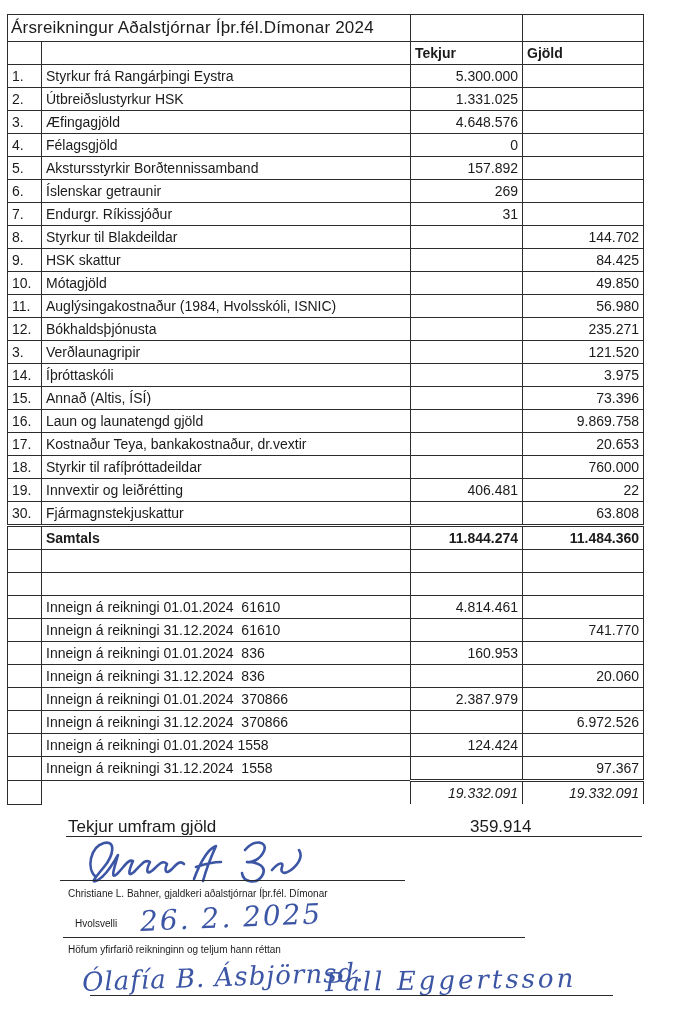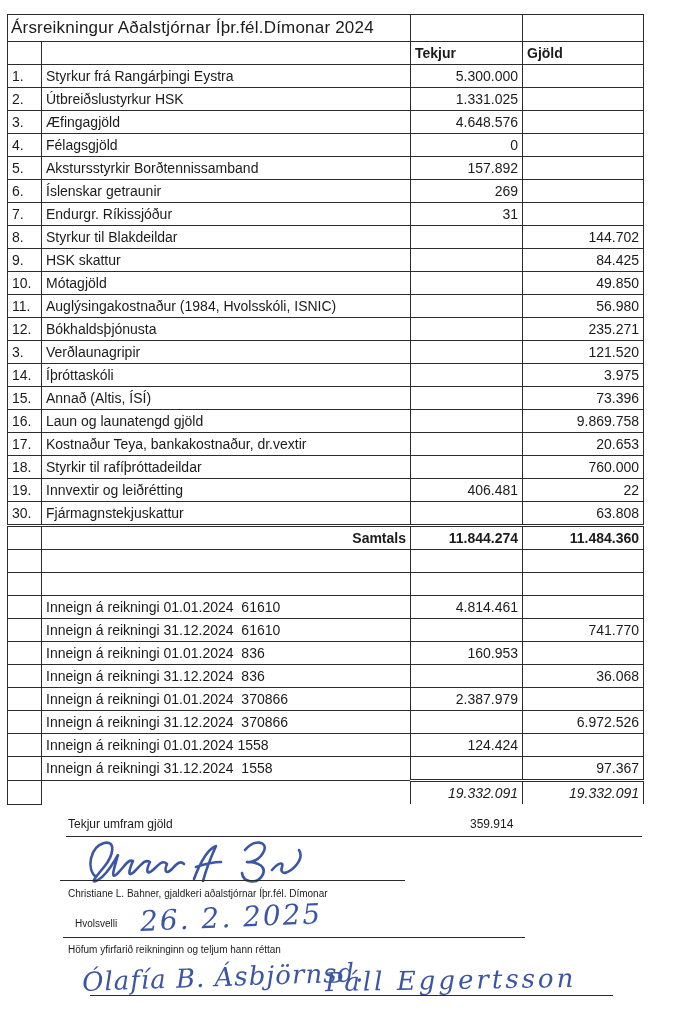"Samtals" tr.samtals td { text-align: right -> none }
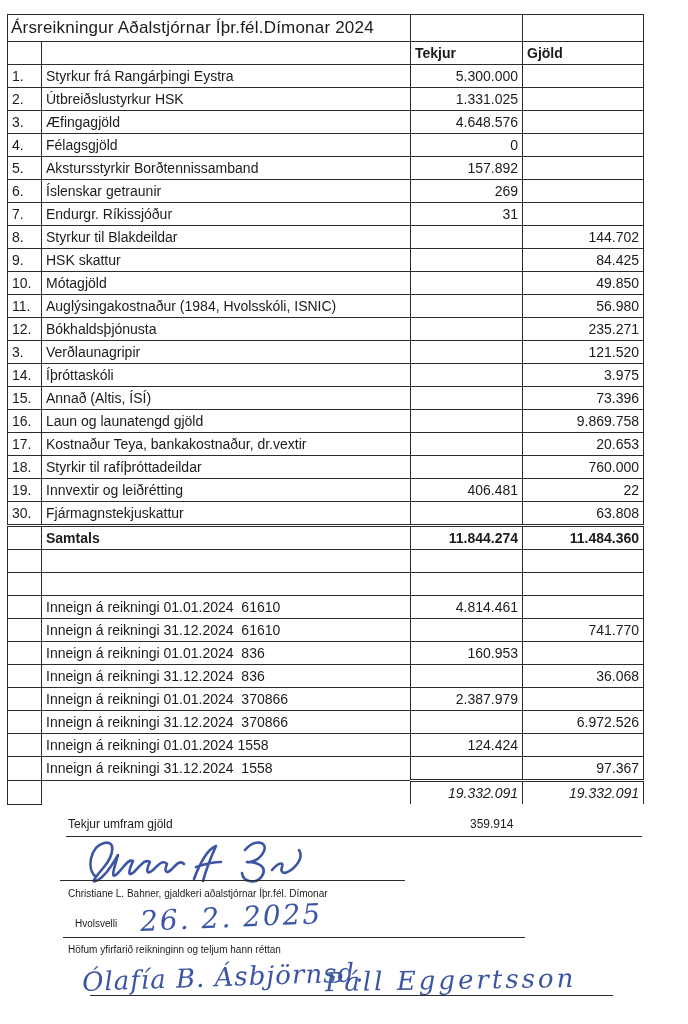"36.068" td.val { text: 36.068 -> 20.060 }
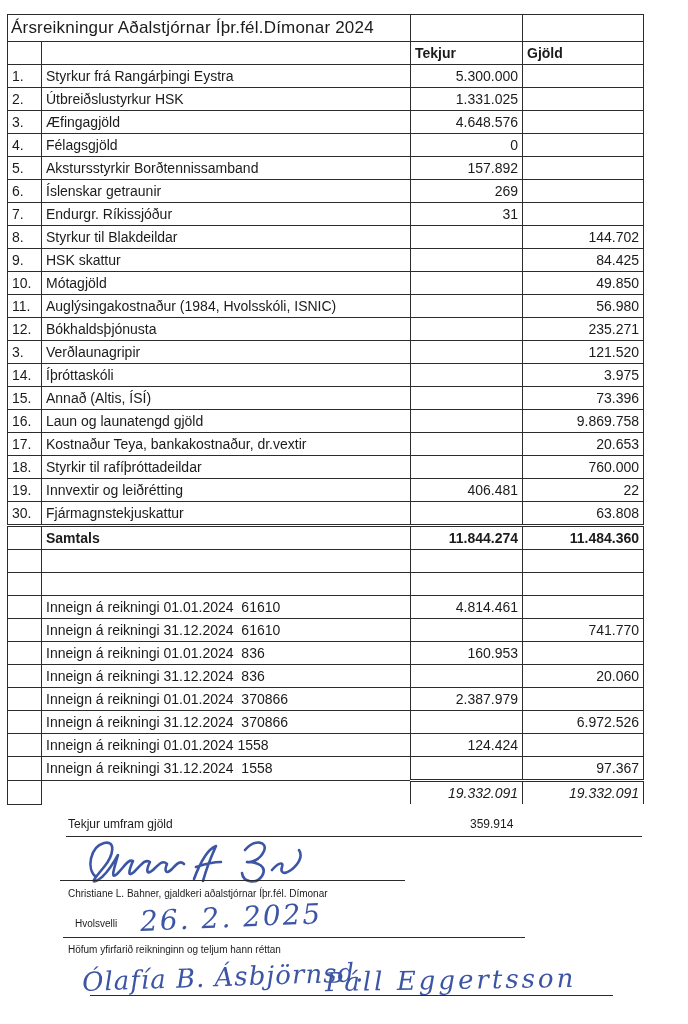"Tekjur umfram gjöld" .small-label { font-size: 12px -> 17px }
